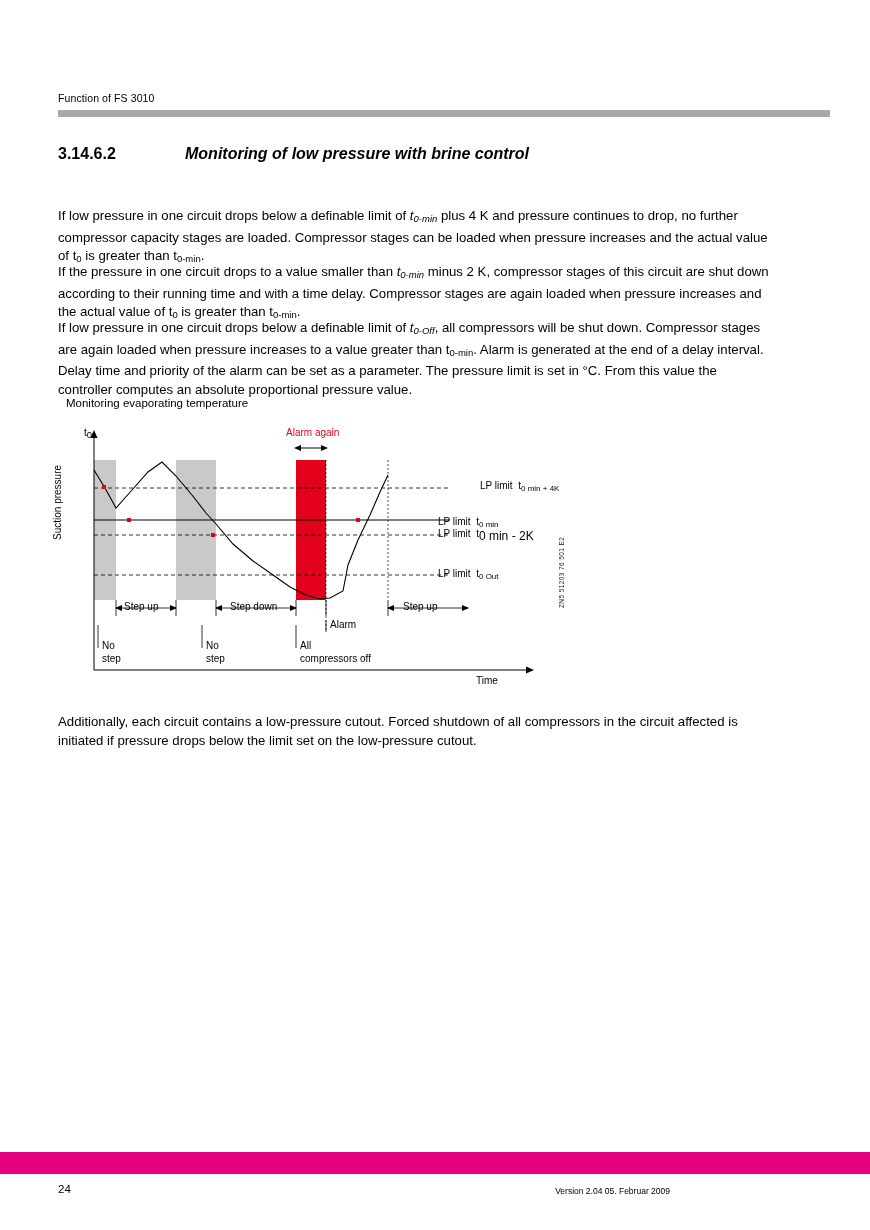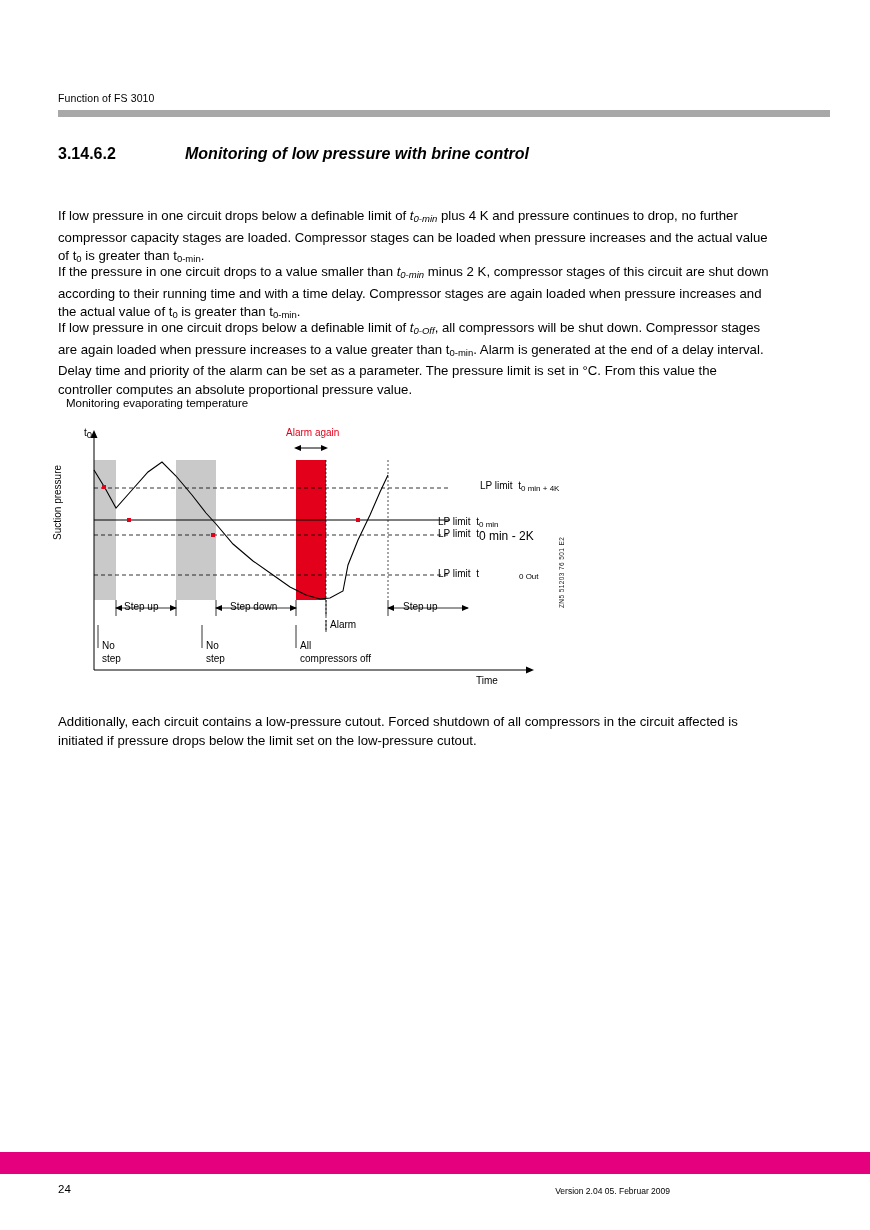"0 Out" span.sub { margin-left: 40px -> none }
